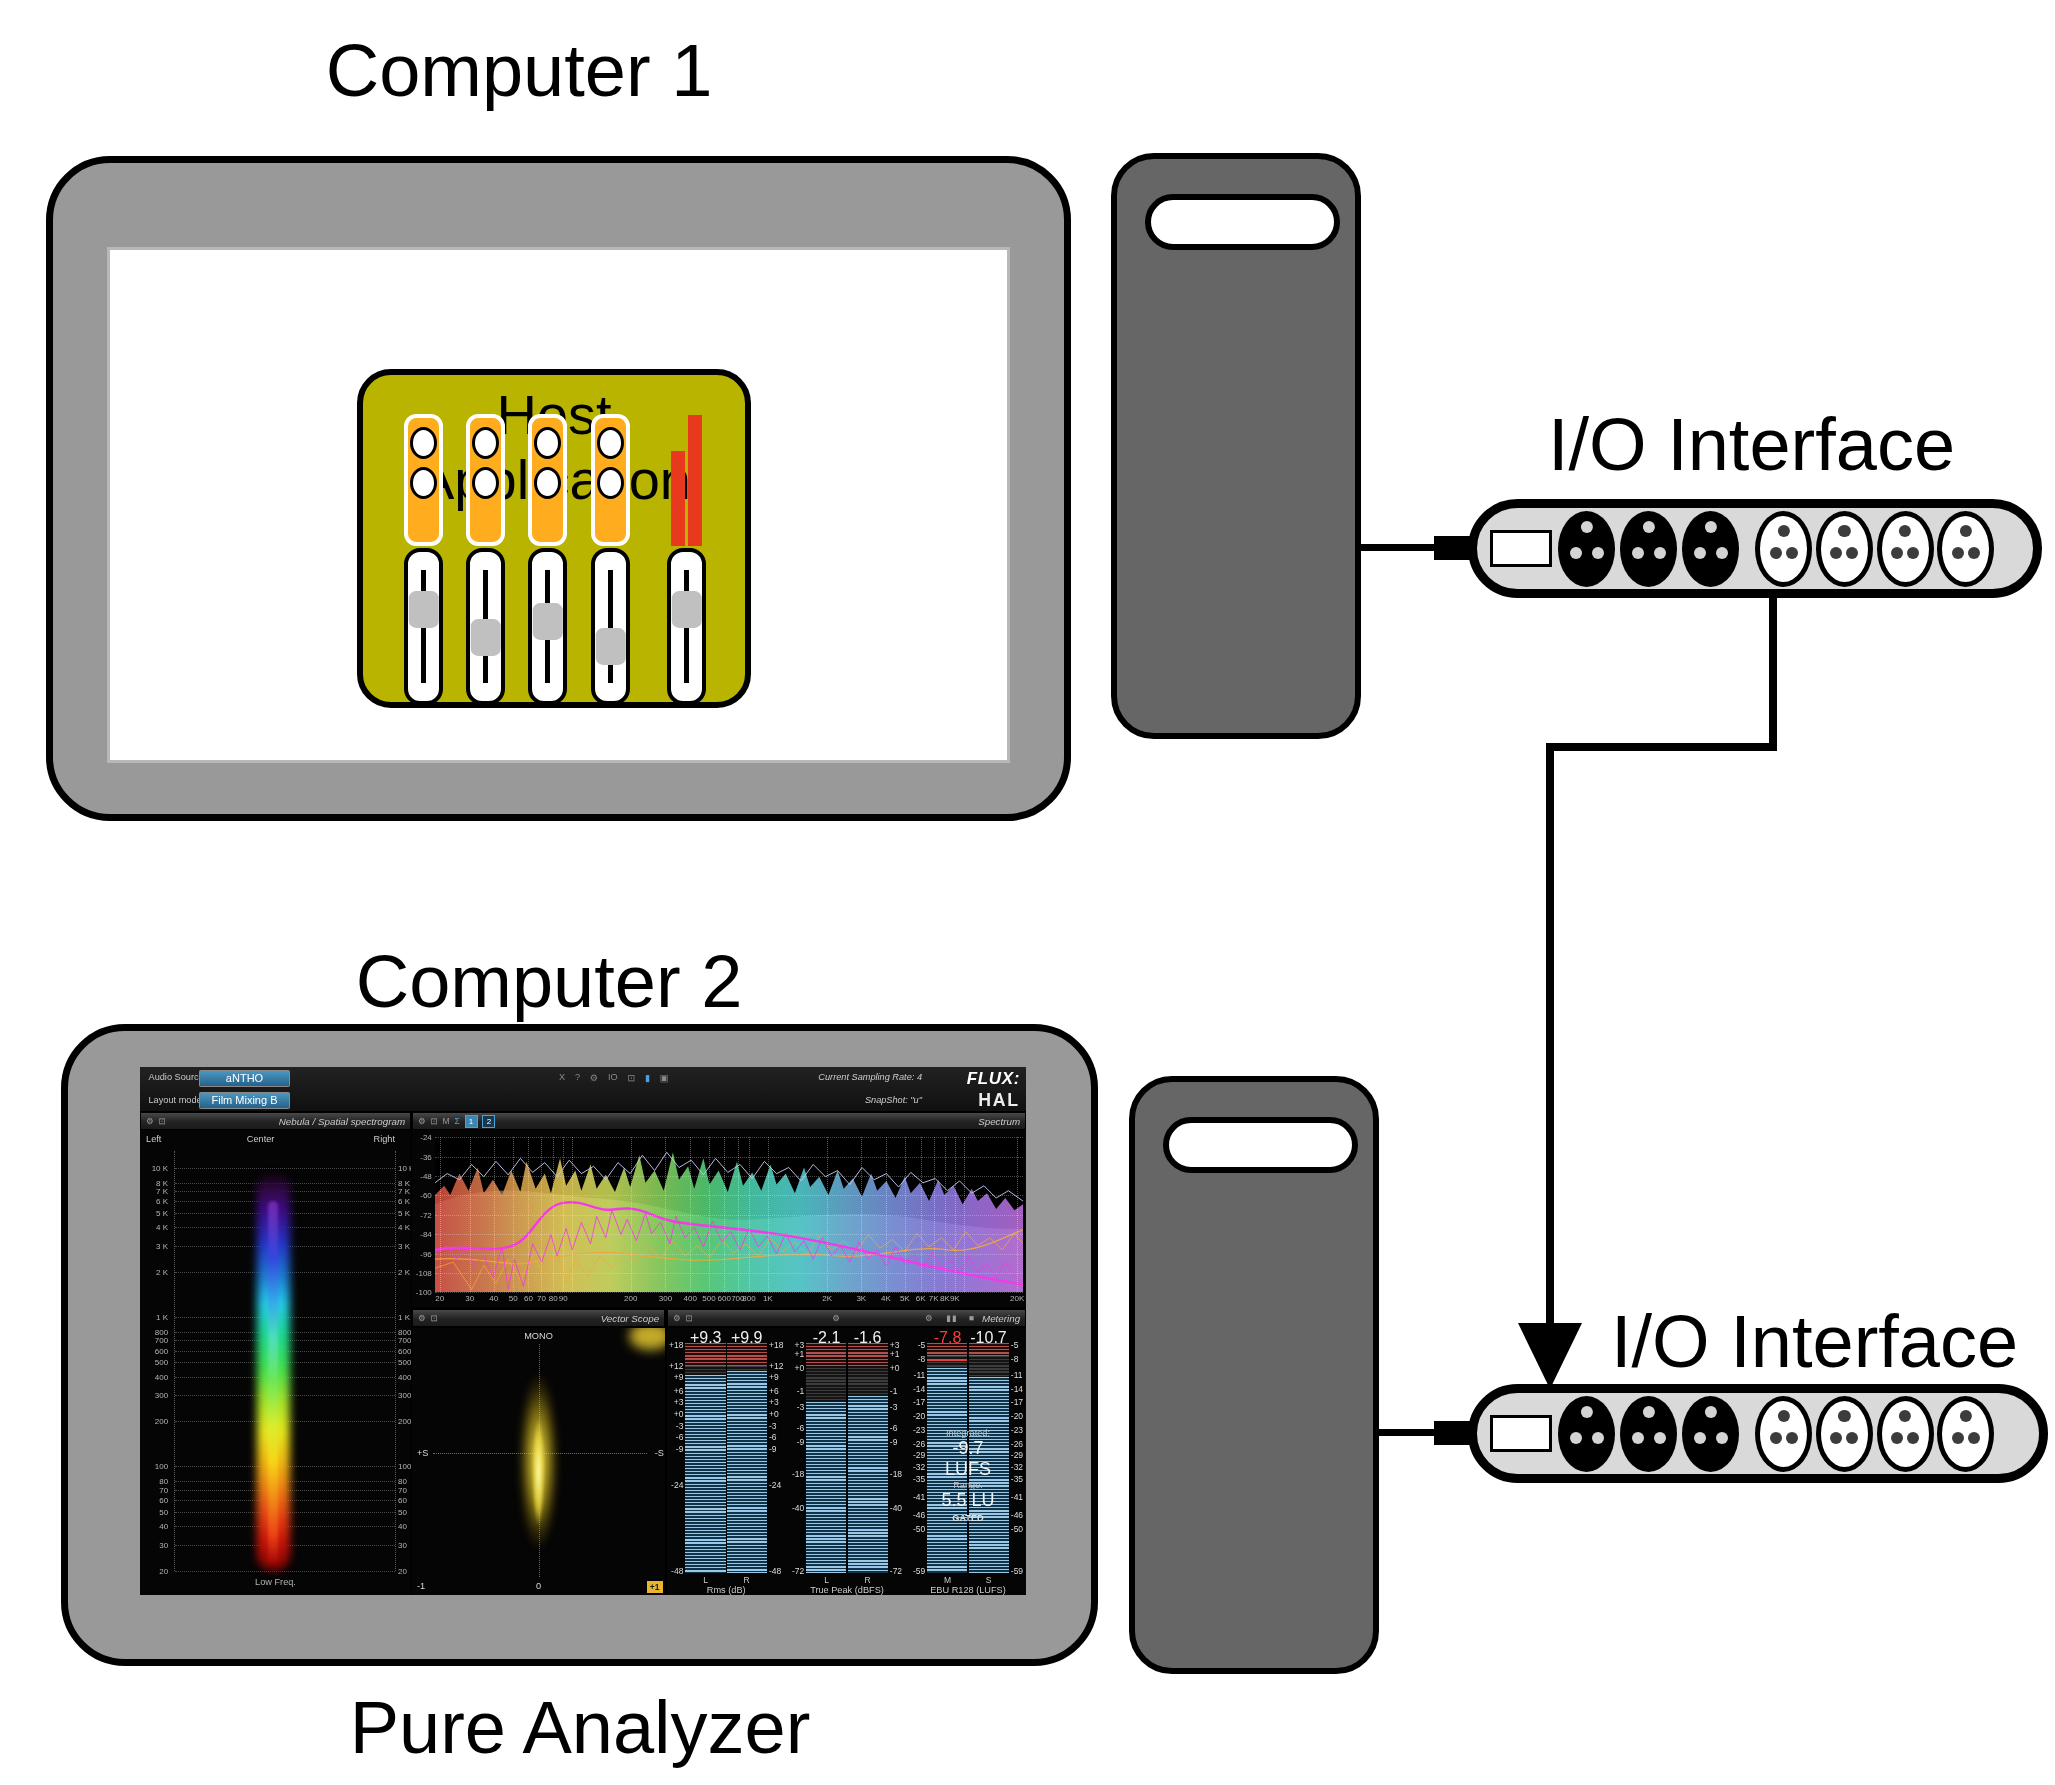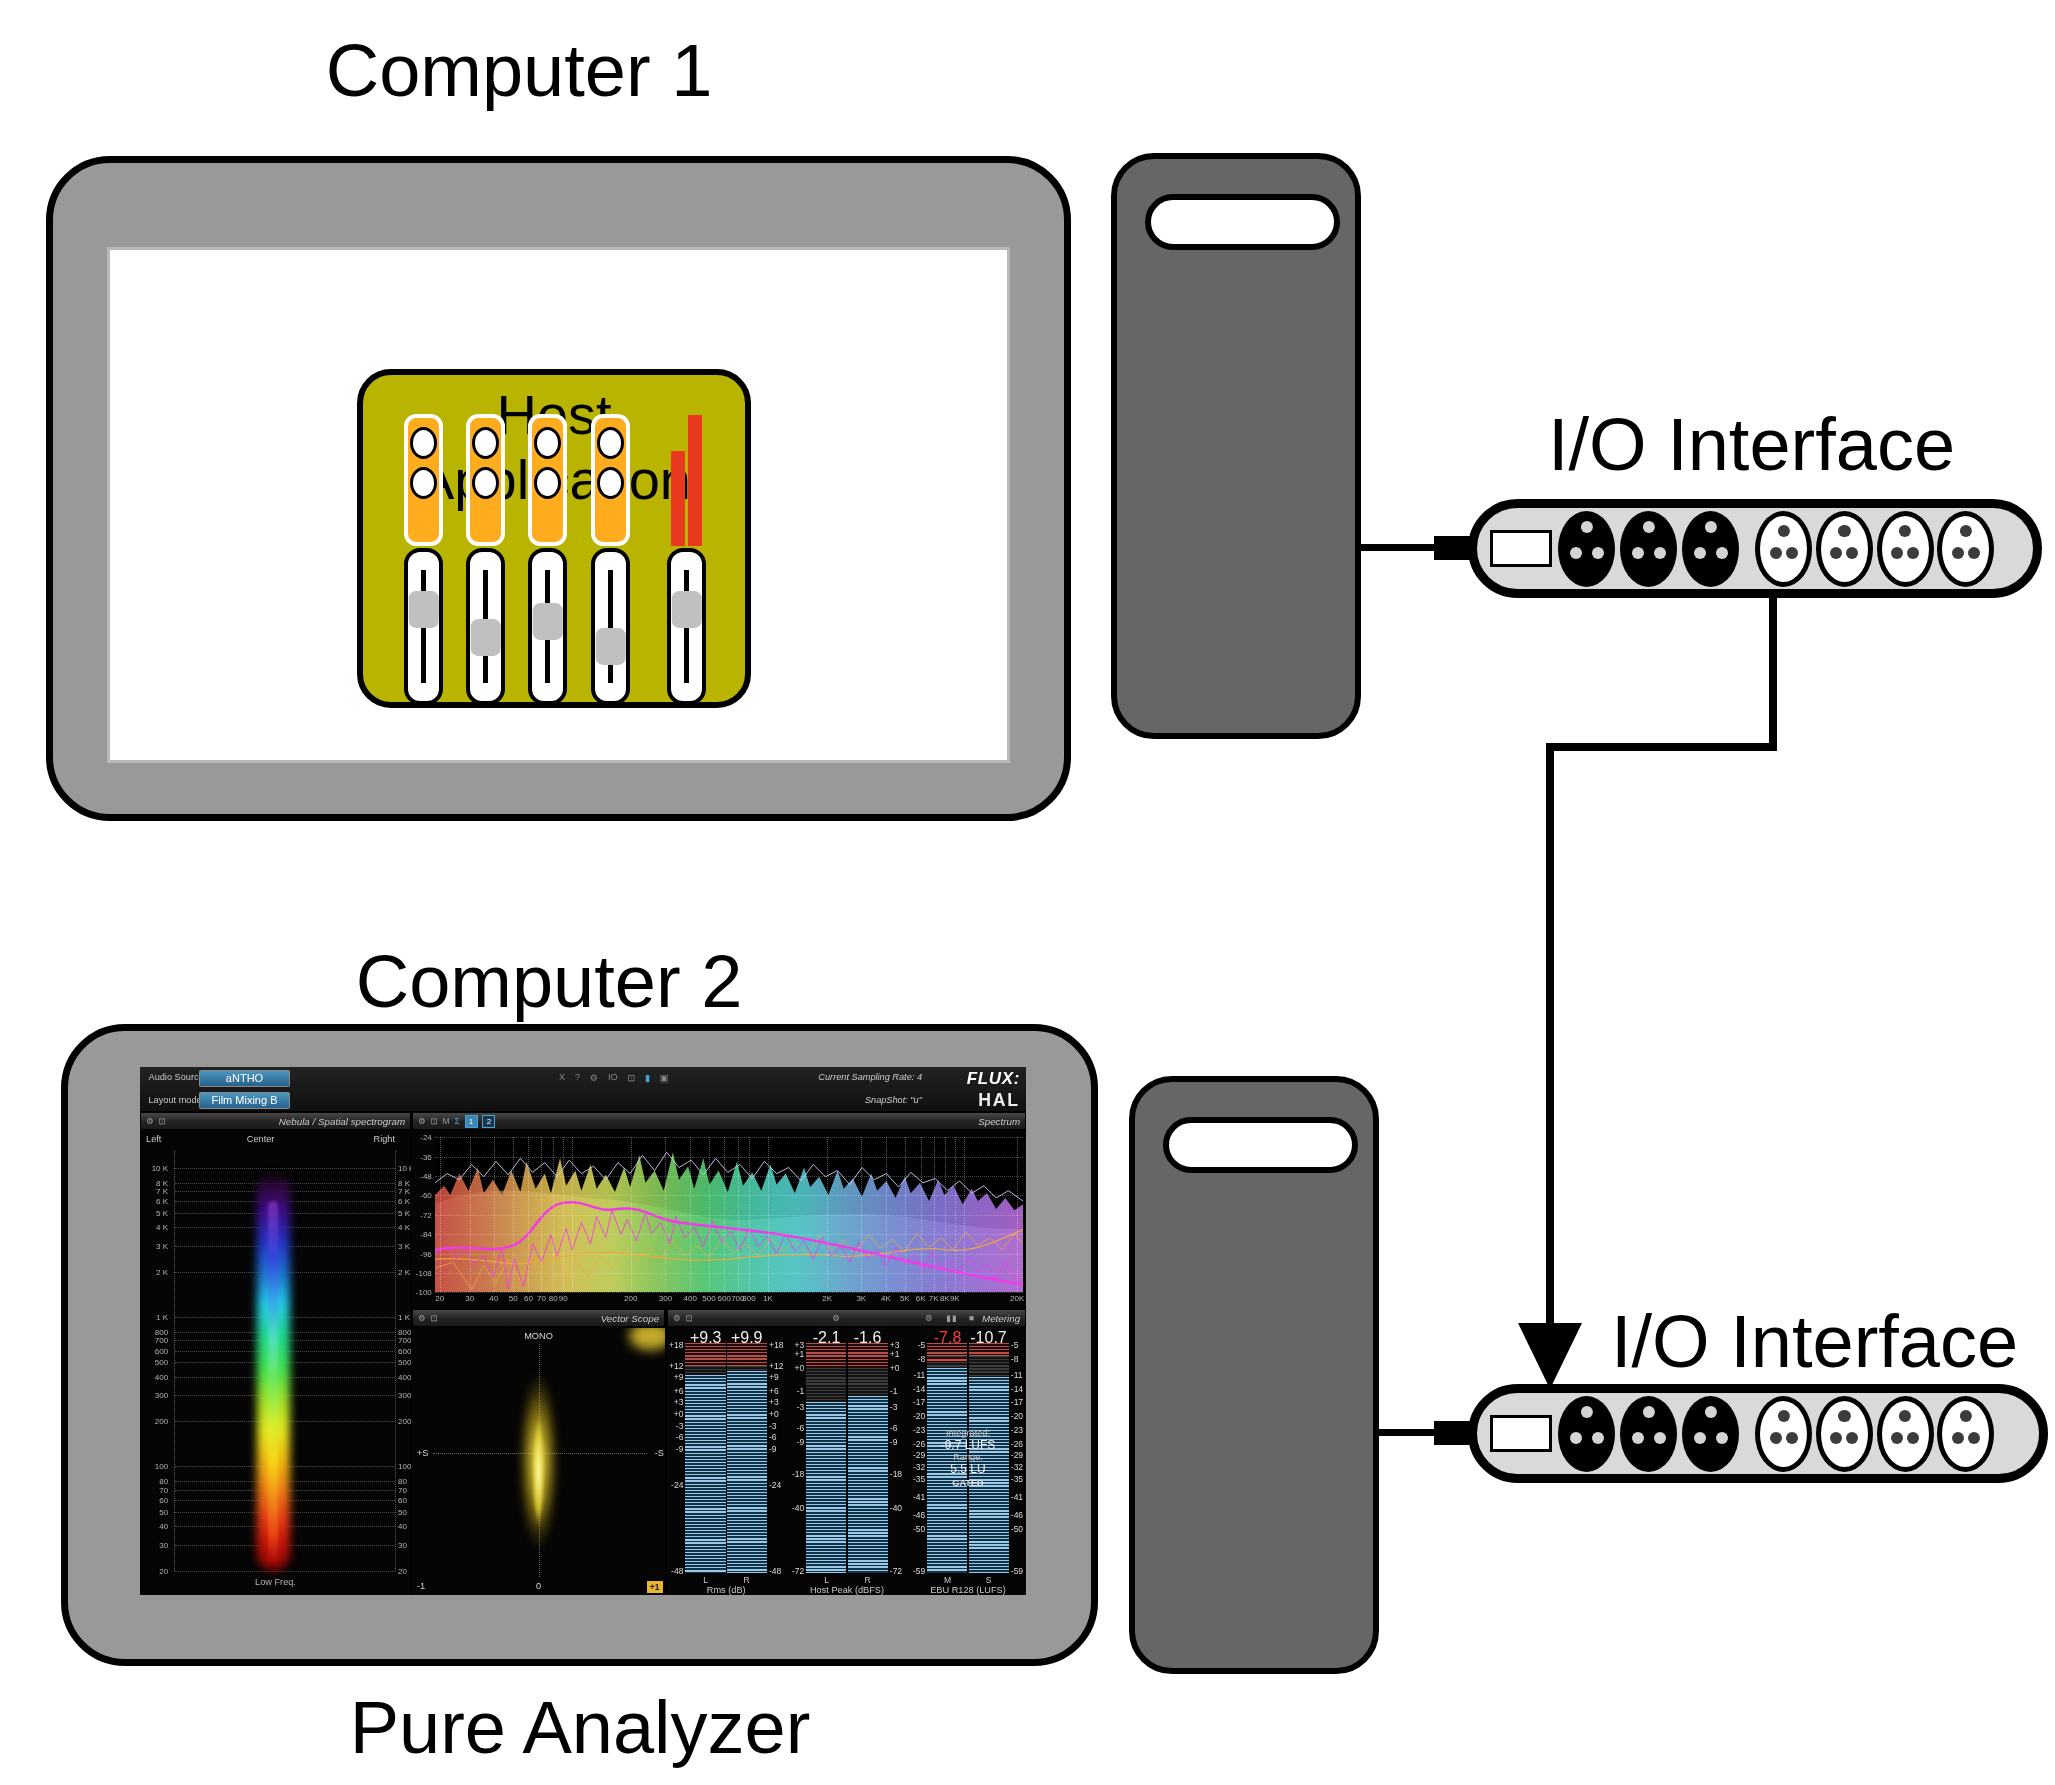"-9.7 LUFS" #lufsbox .lg { font-size: 12px -> 18px }
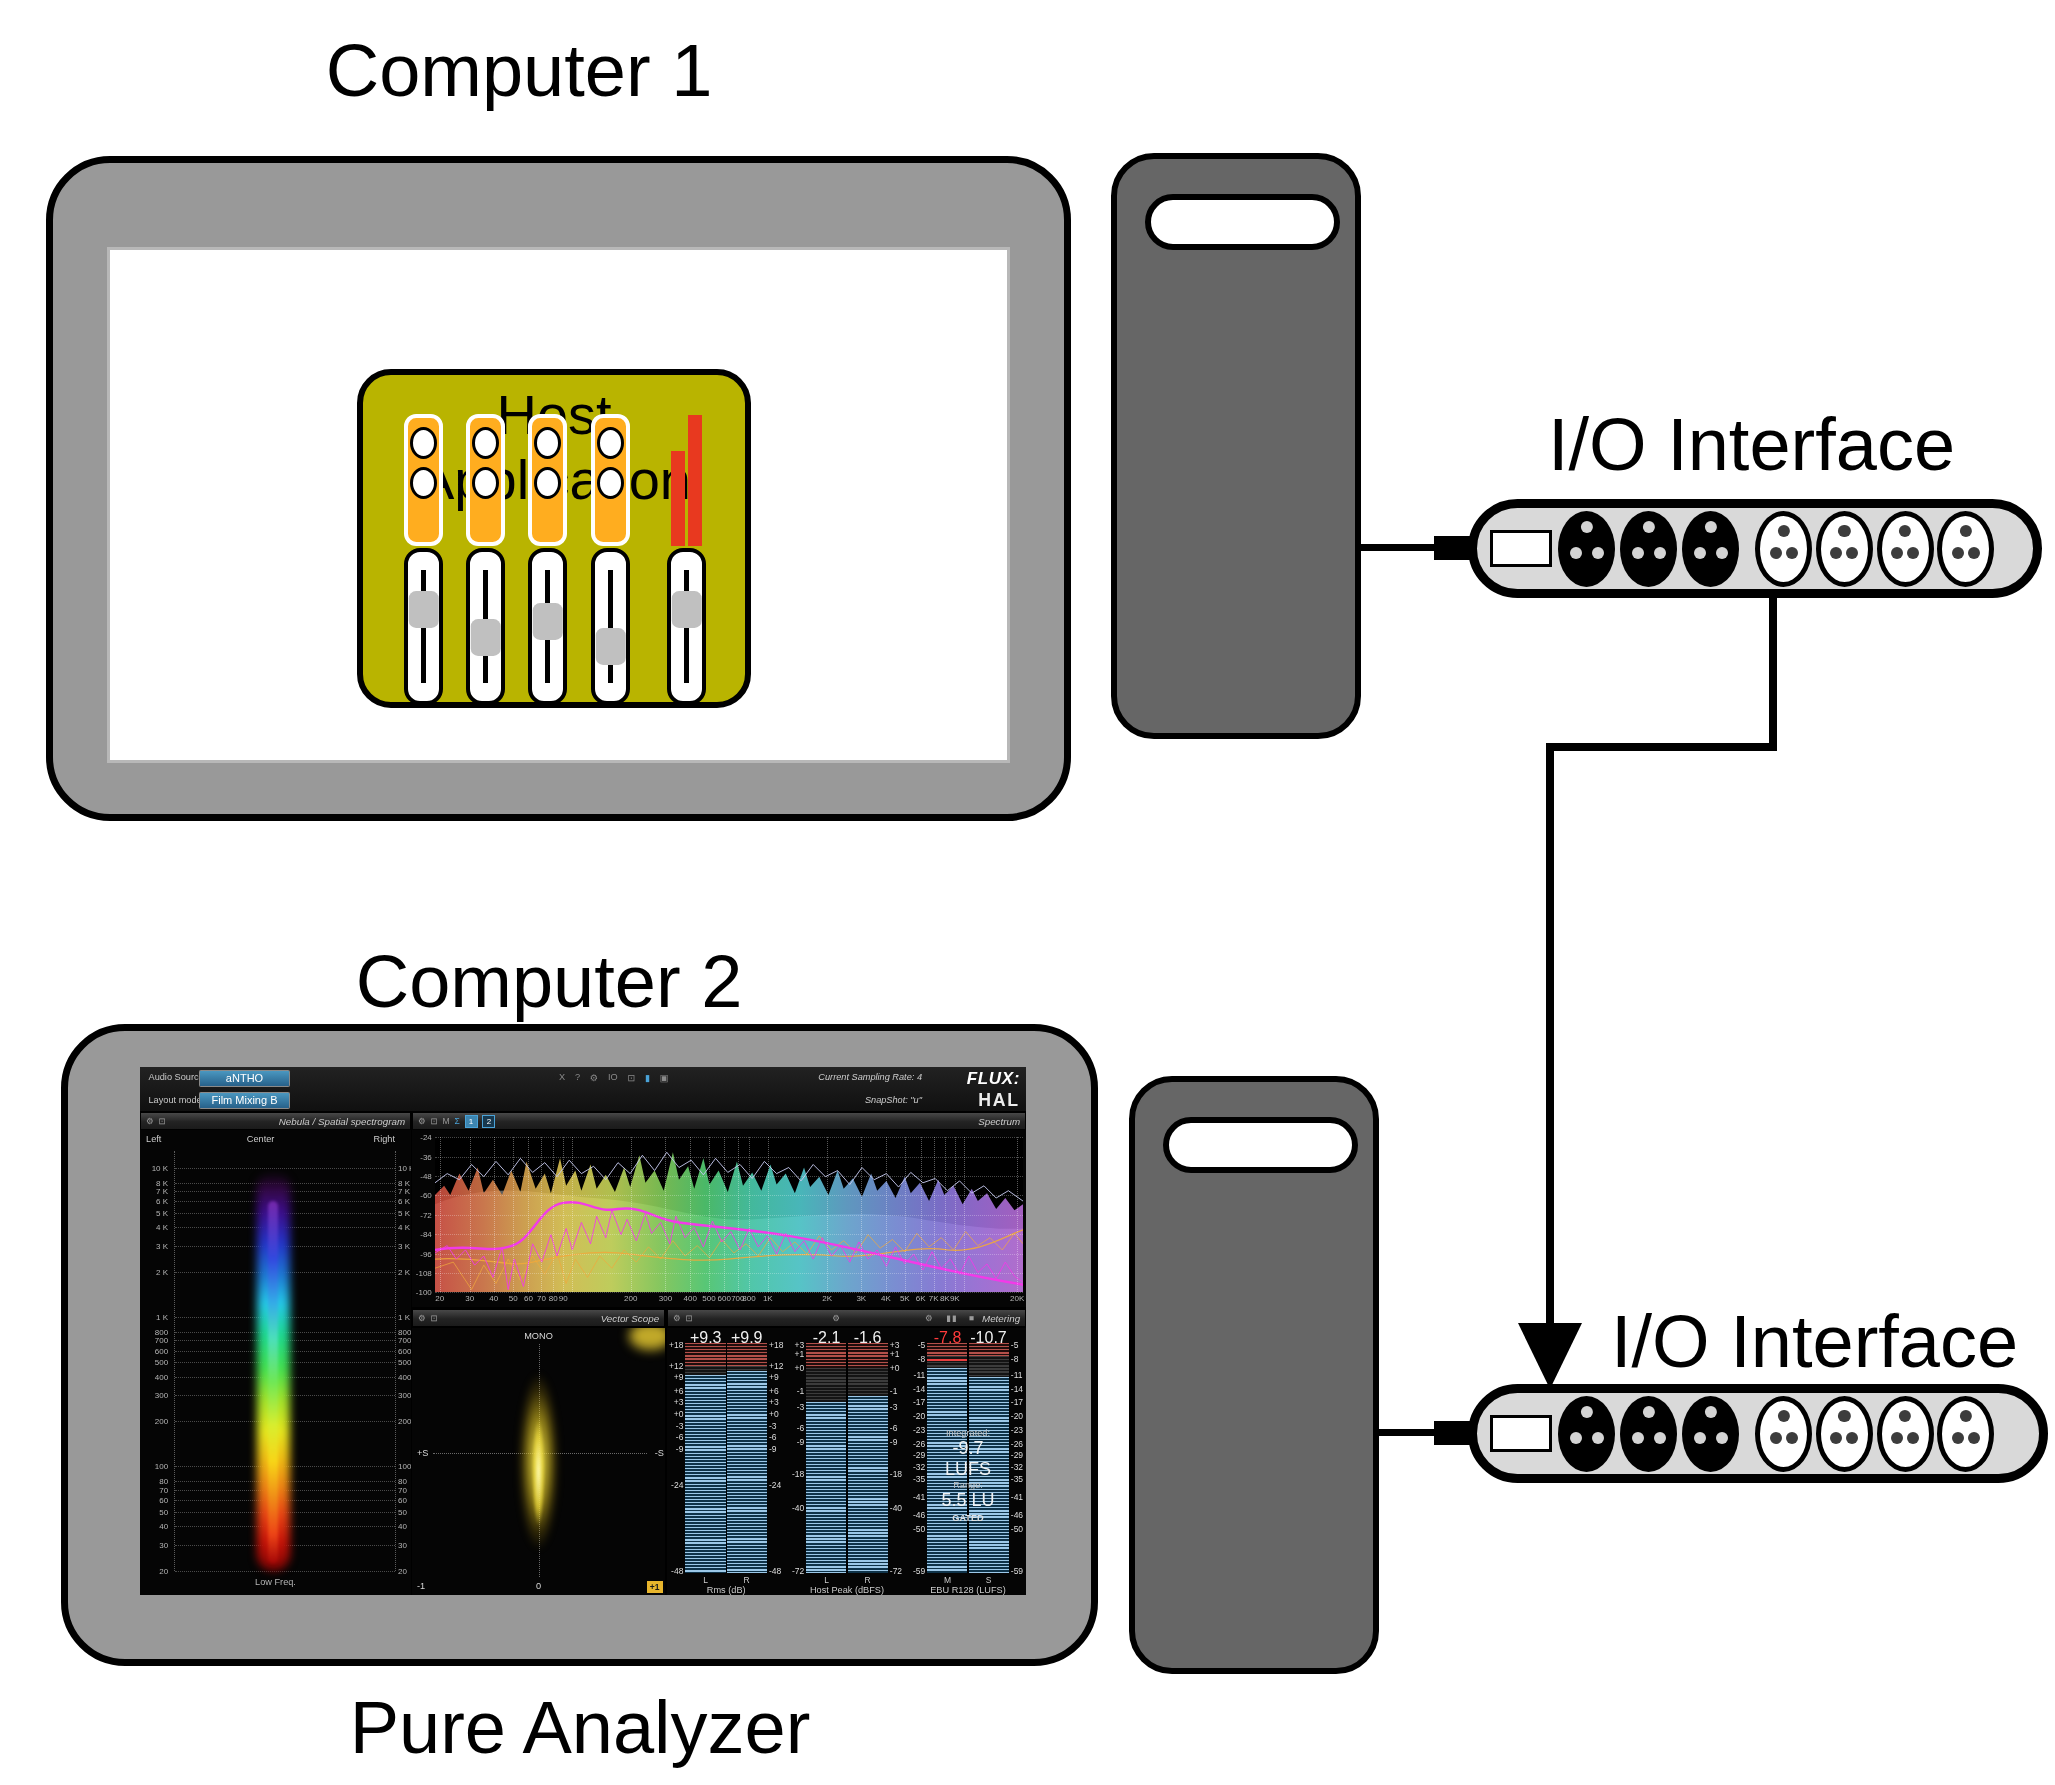"Host Peak (dBFS)" div.mcap { text: Host -> True }
